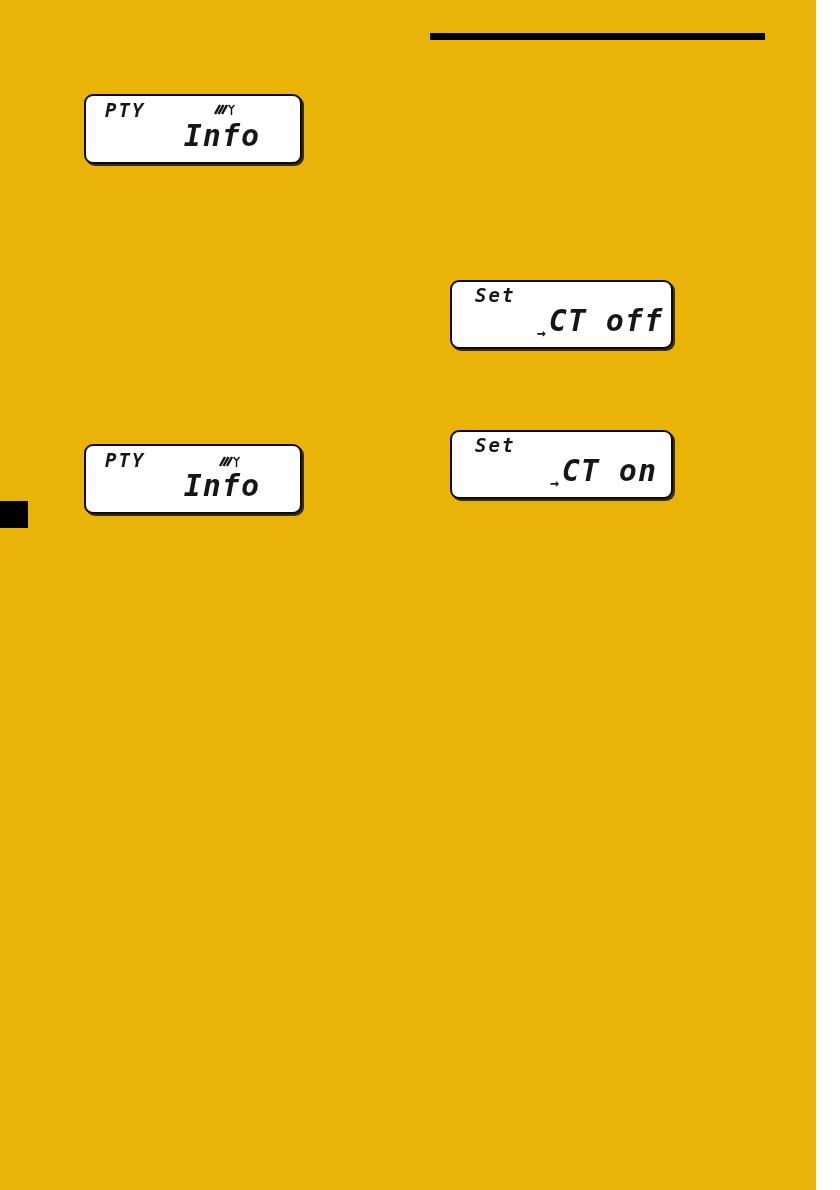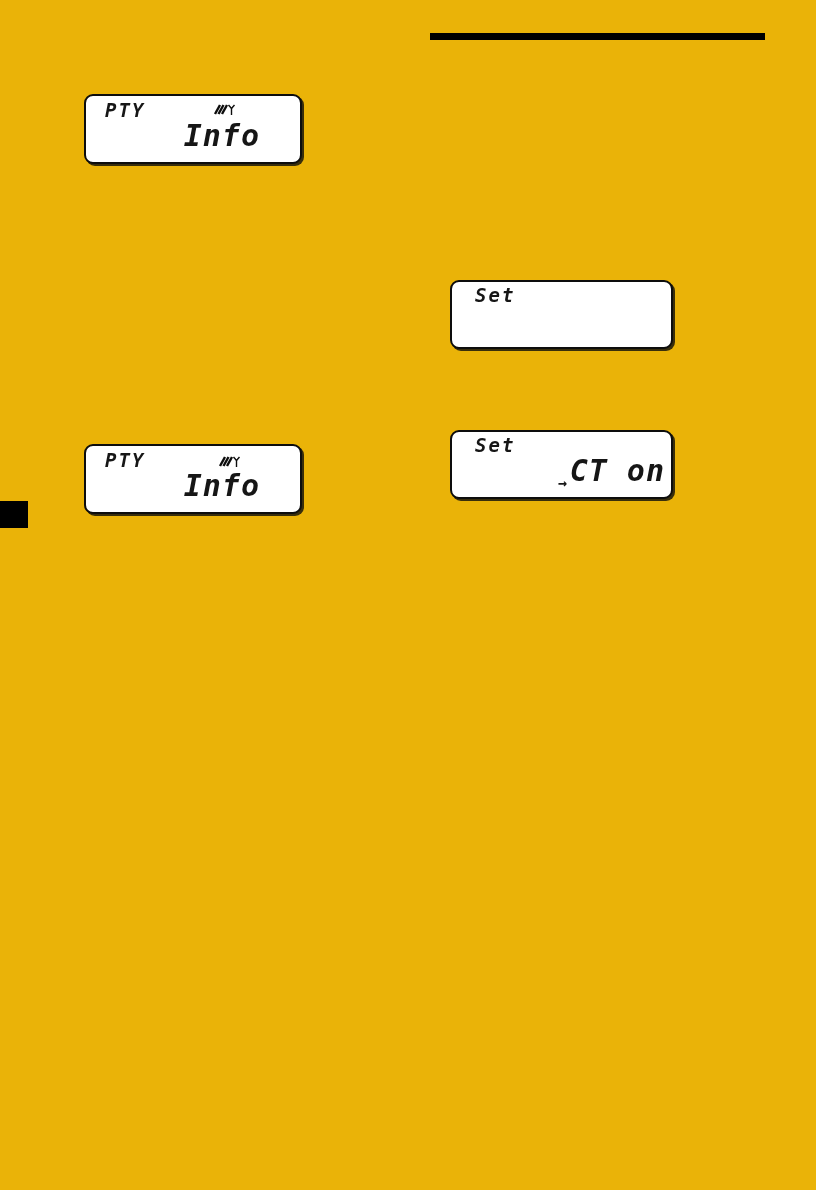"→CT off" span.lcd-main { html: none -> <span><span>→</span><span>CT off</span></span> }
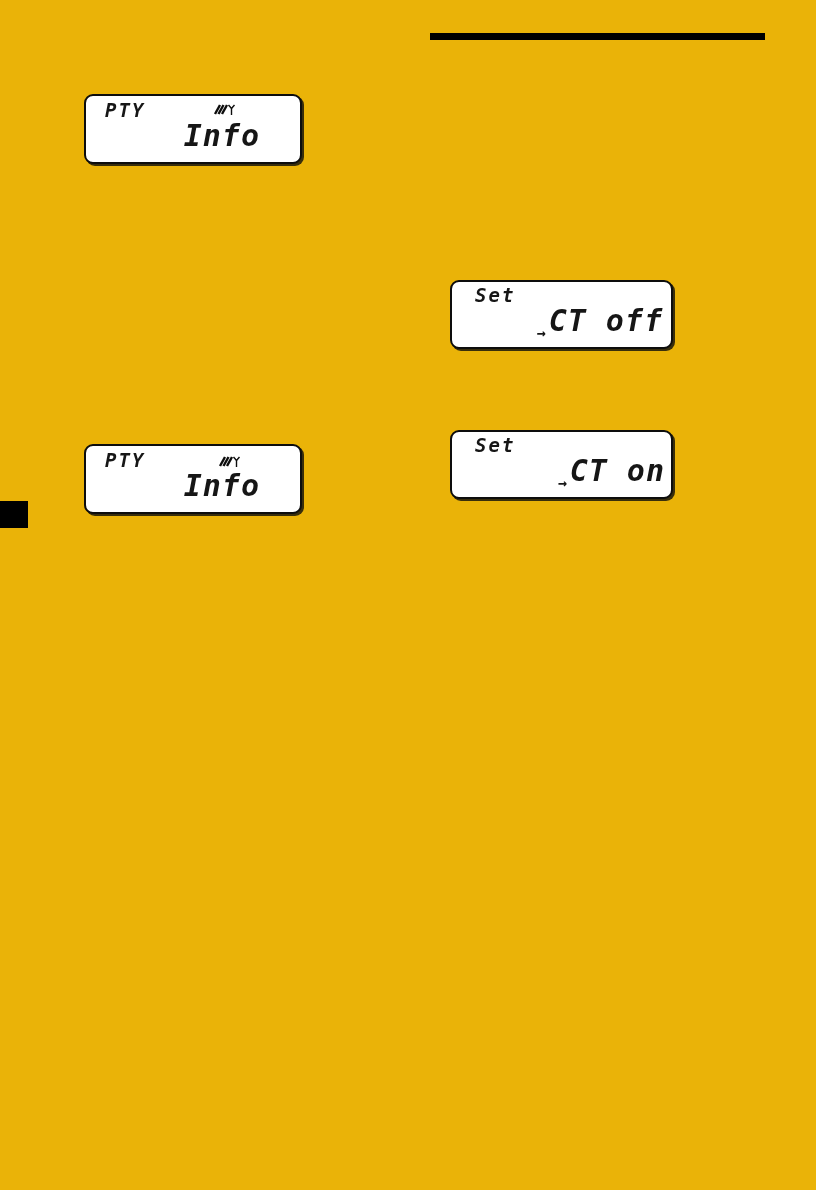"→CT on" #lcd-set-cton .lcd-main { right: 6px -> 14px }
